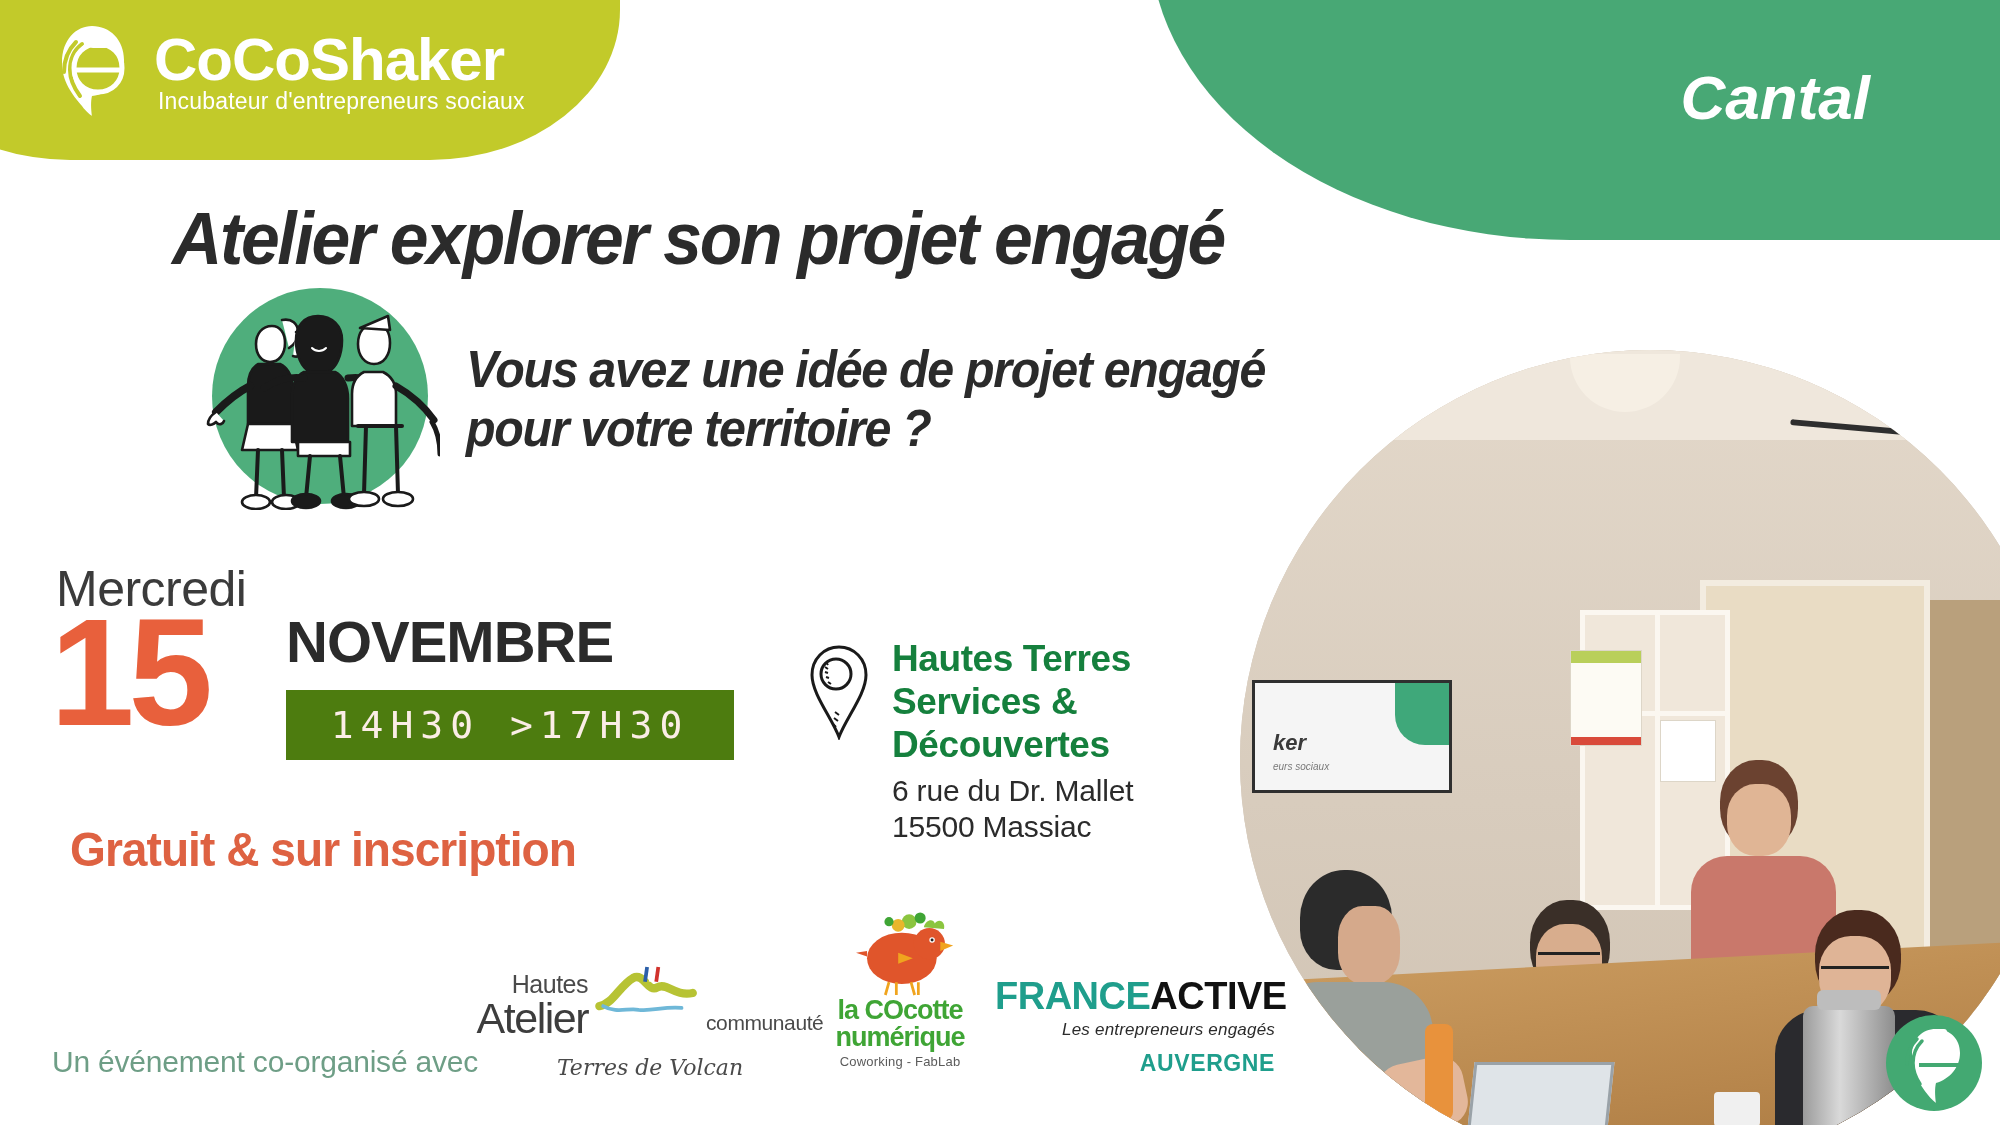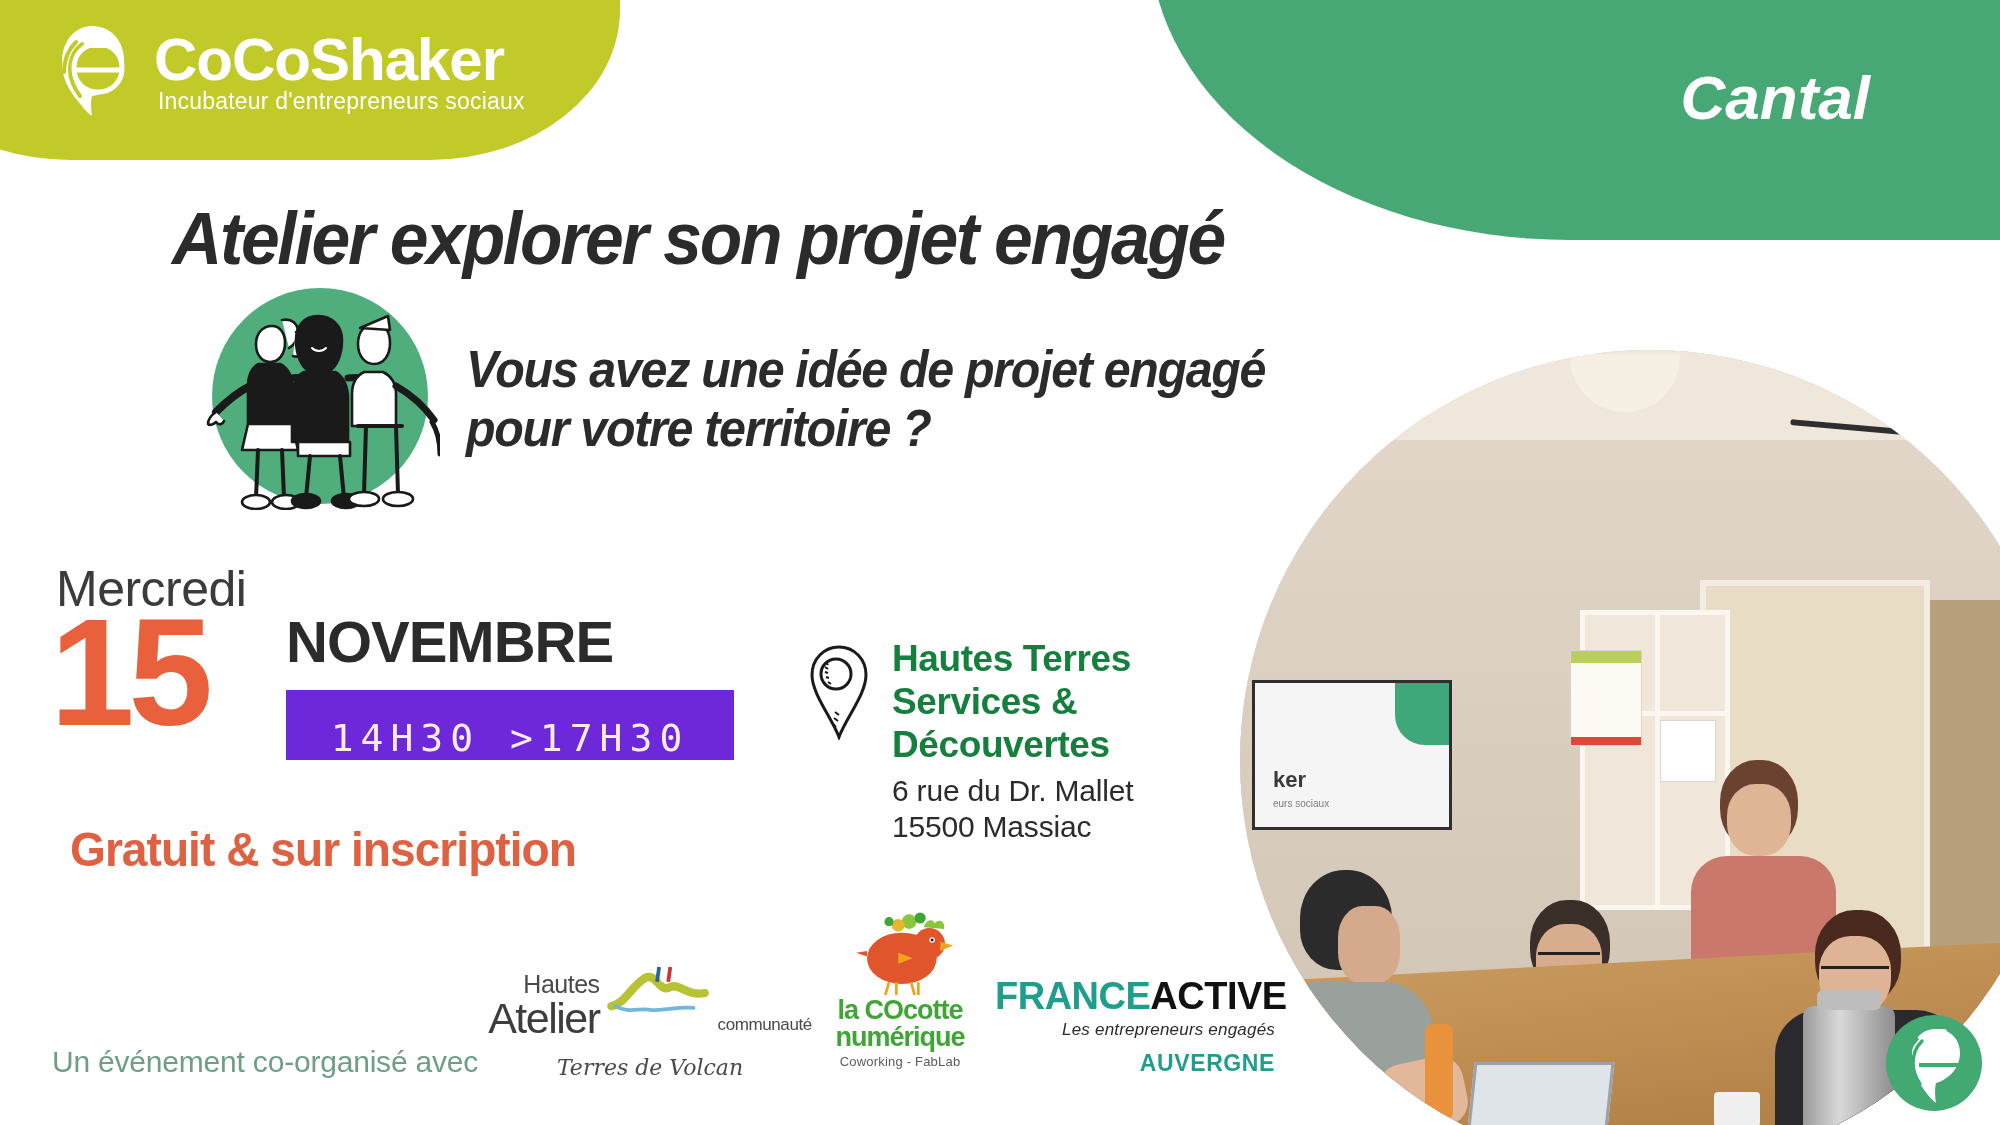"14H30 >17H30" .timebar { align-items: flex-end -> center; background: #6d28d9 -> #4d7c0f }
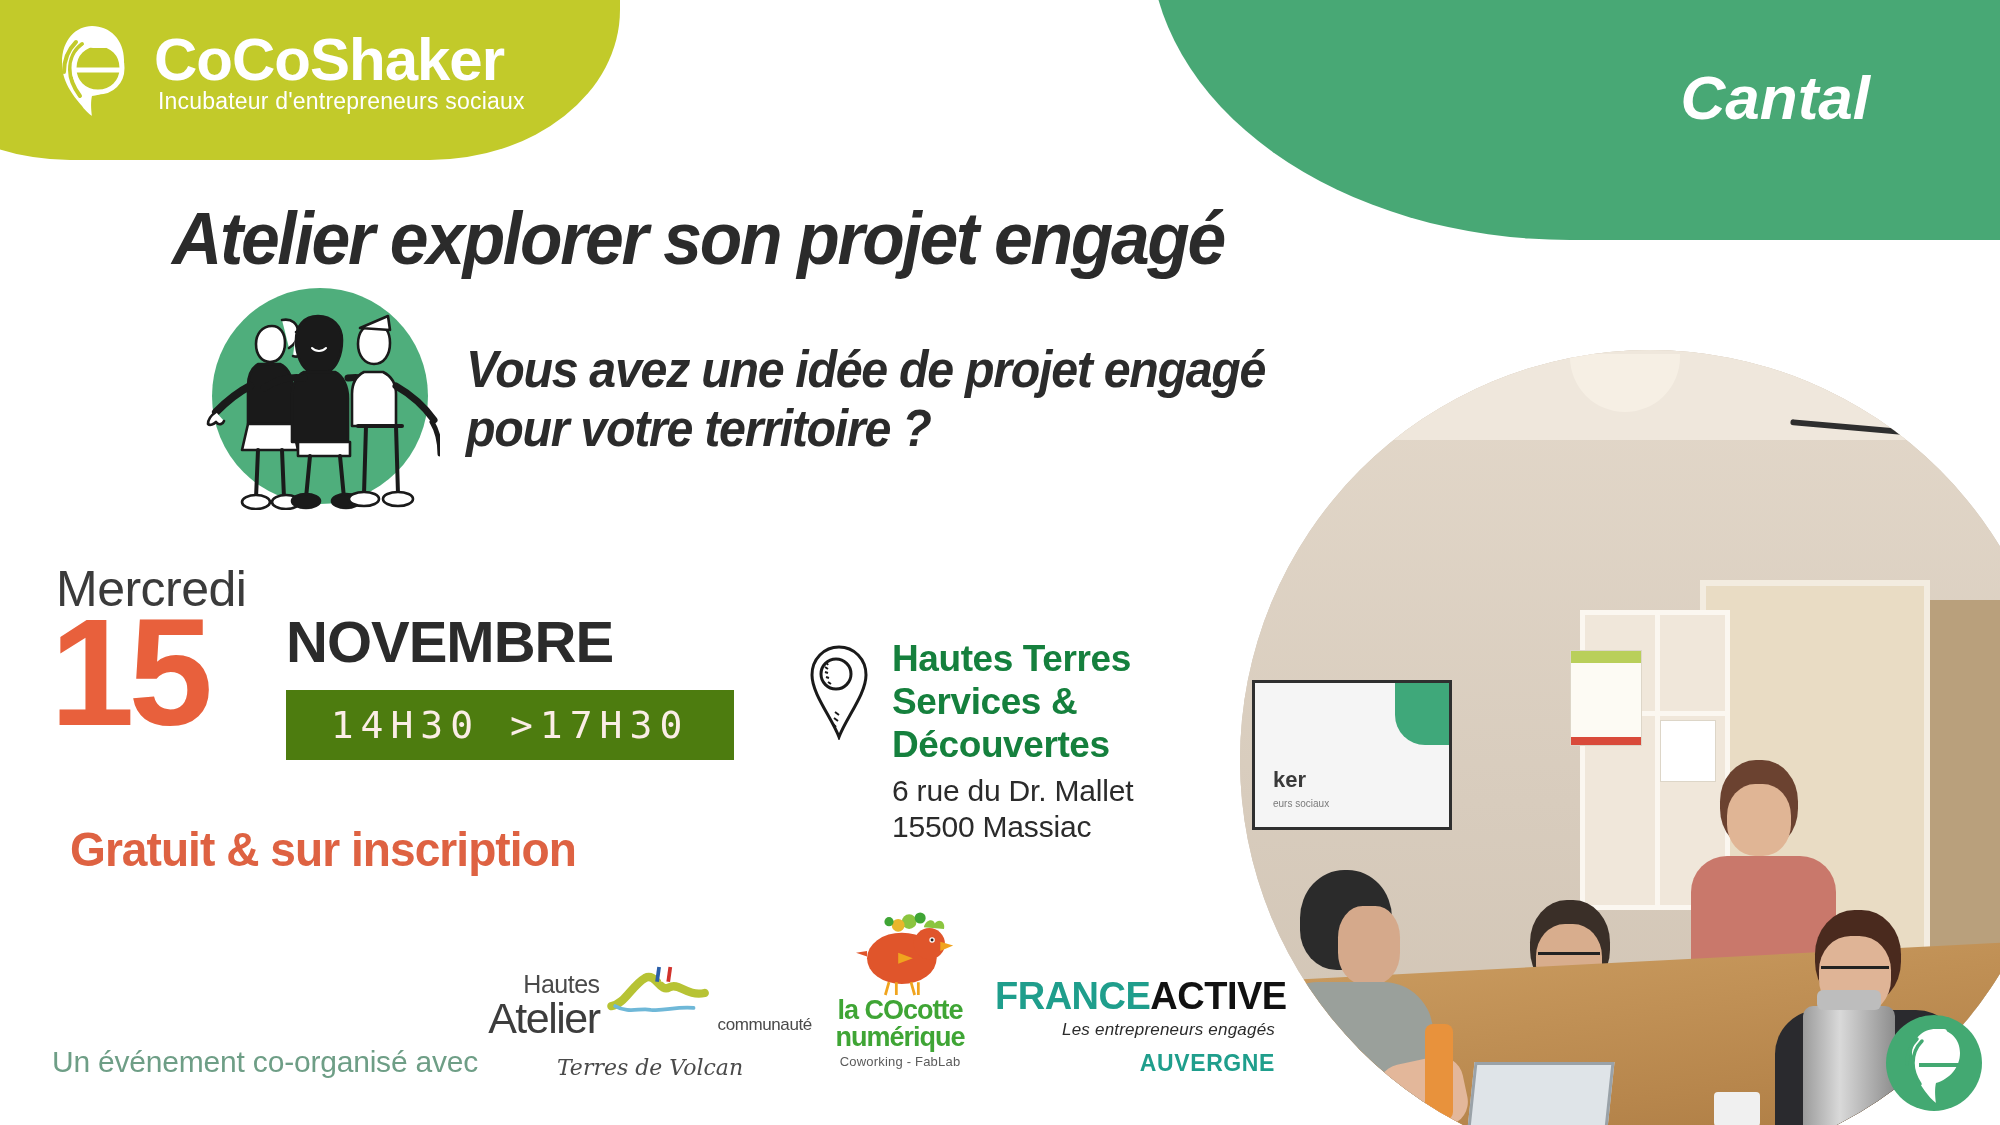"ker" .screen { font-style: none -> italic; height: 150px -> 113px }
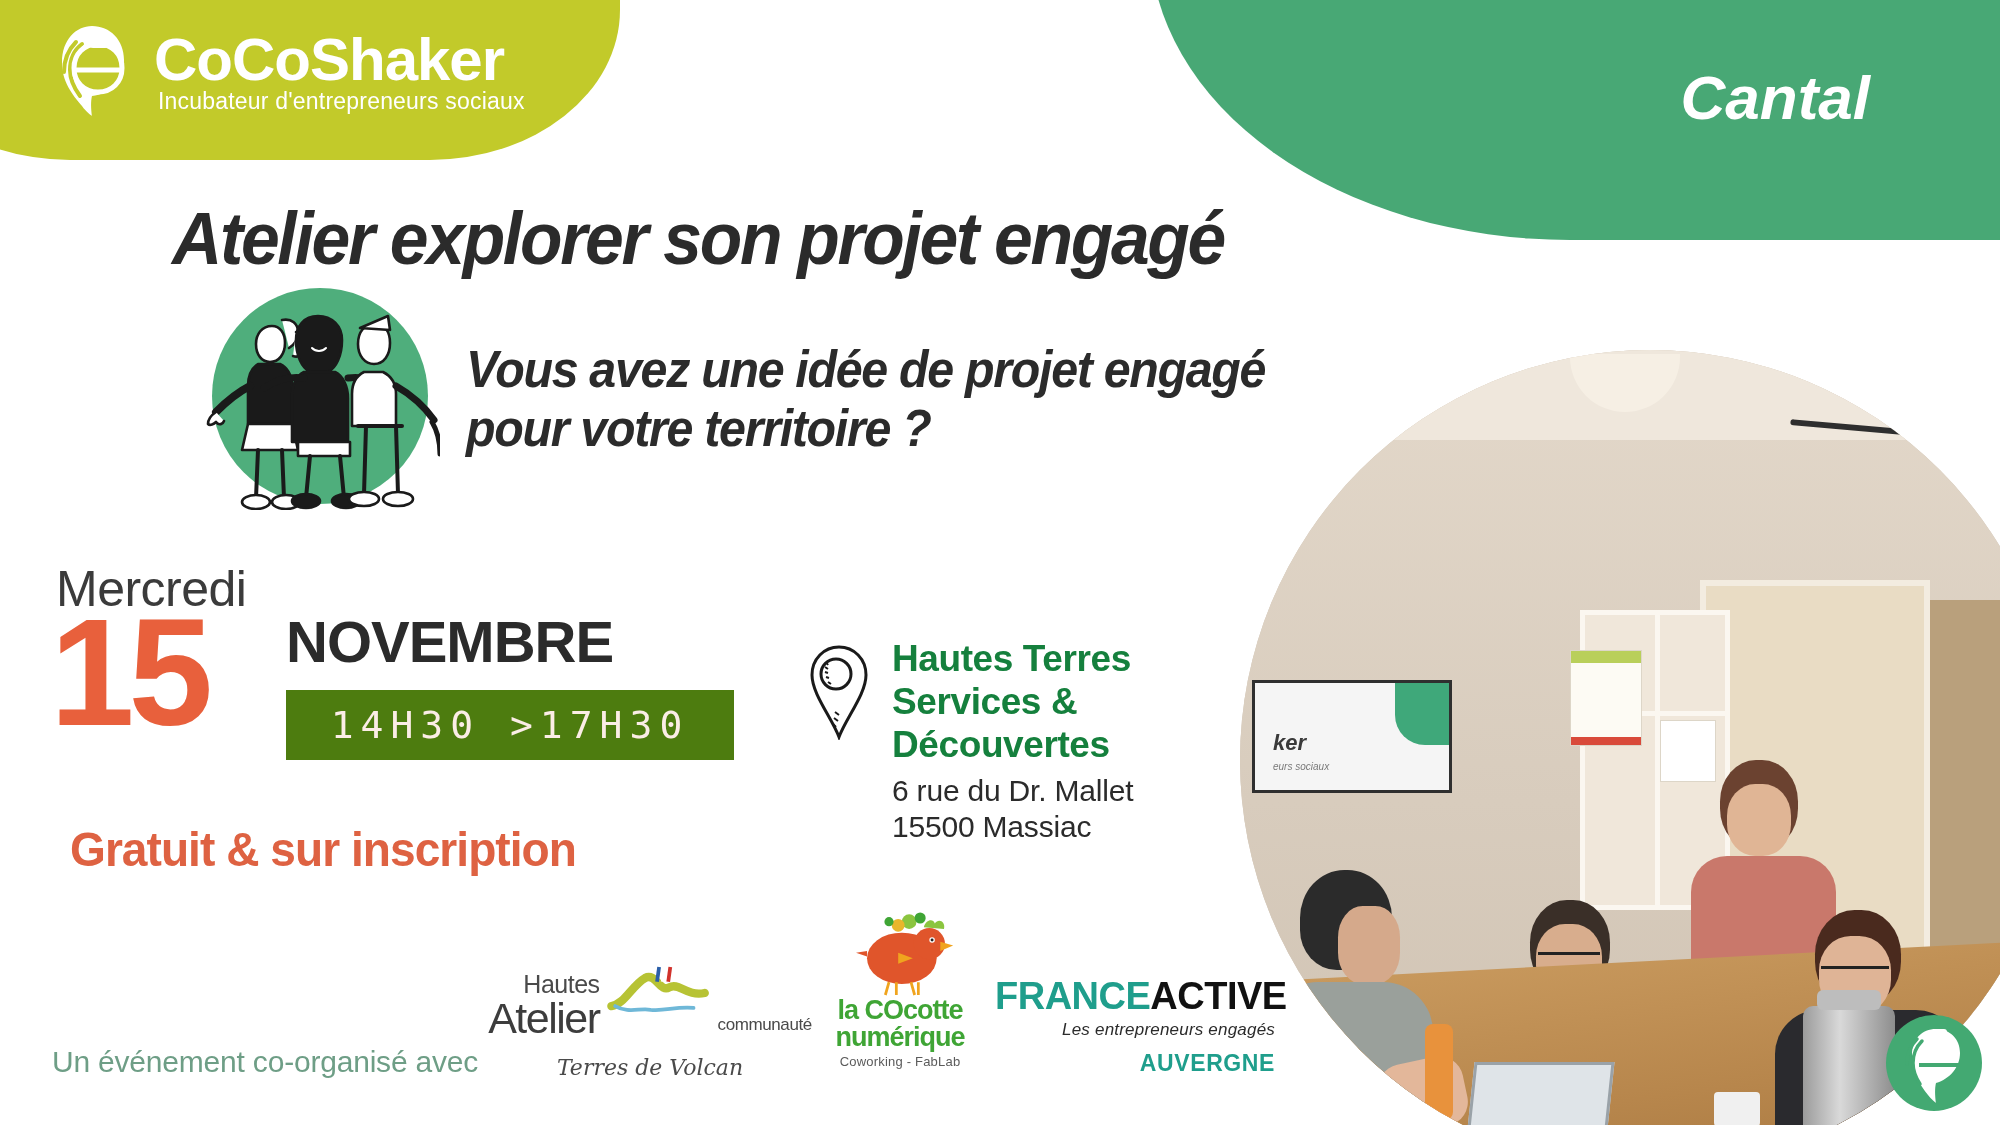"communauté" .ht-comm { font-size: 17px -> 21px }
